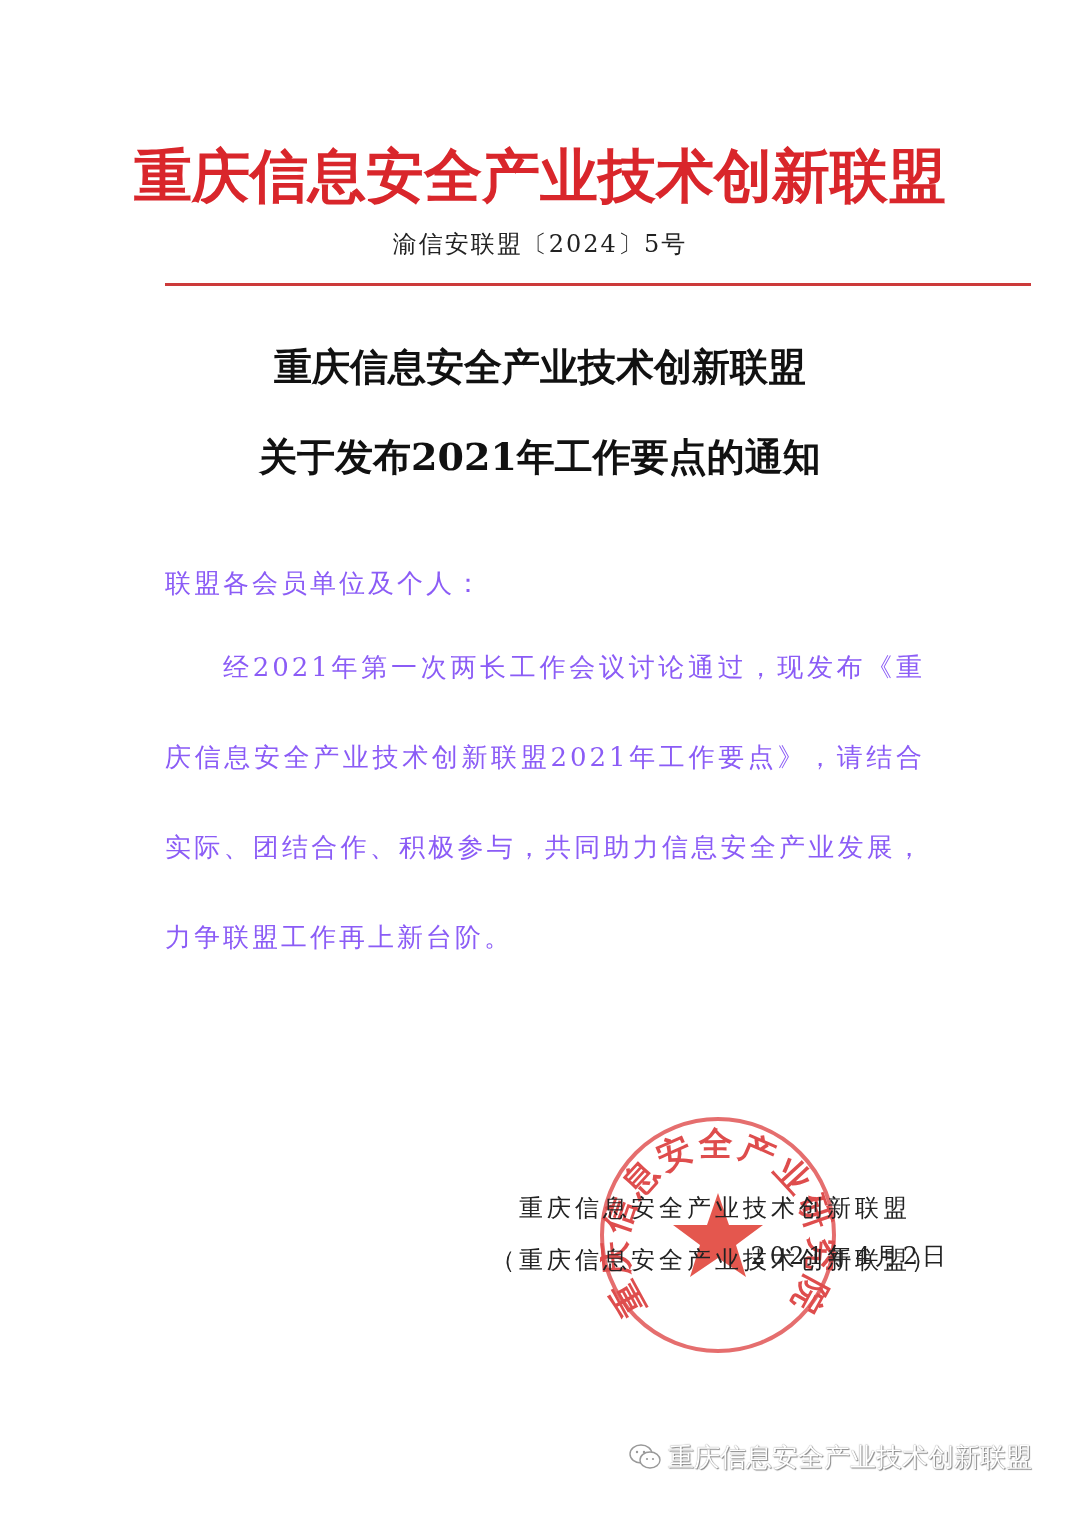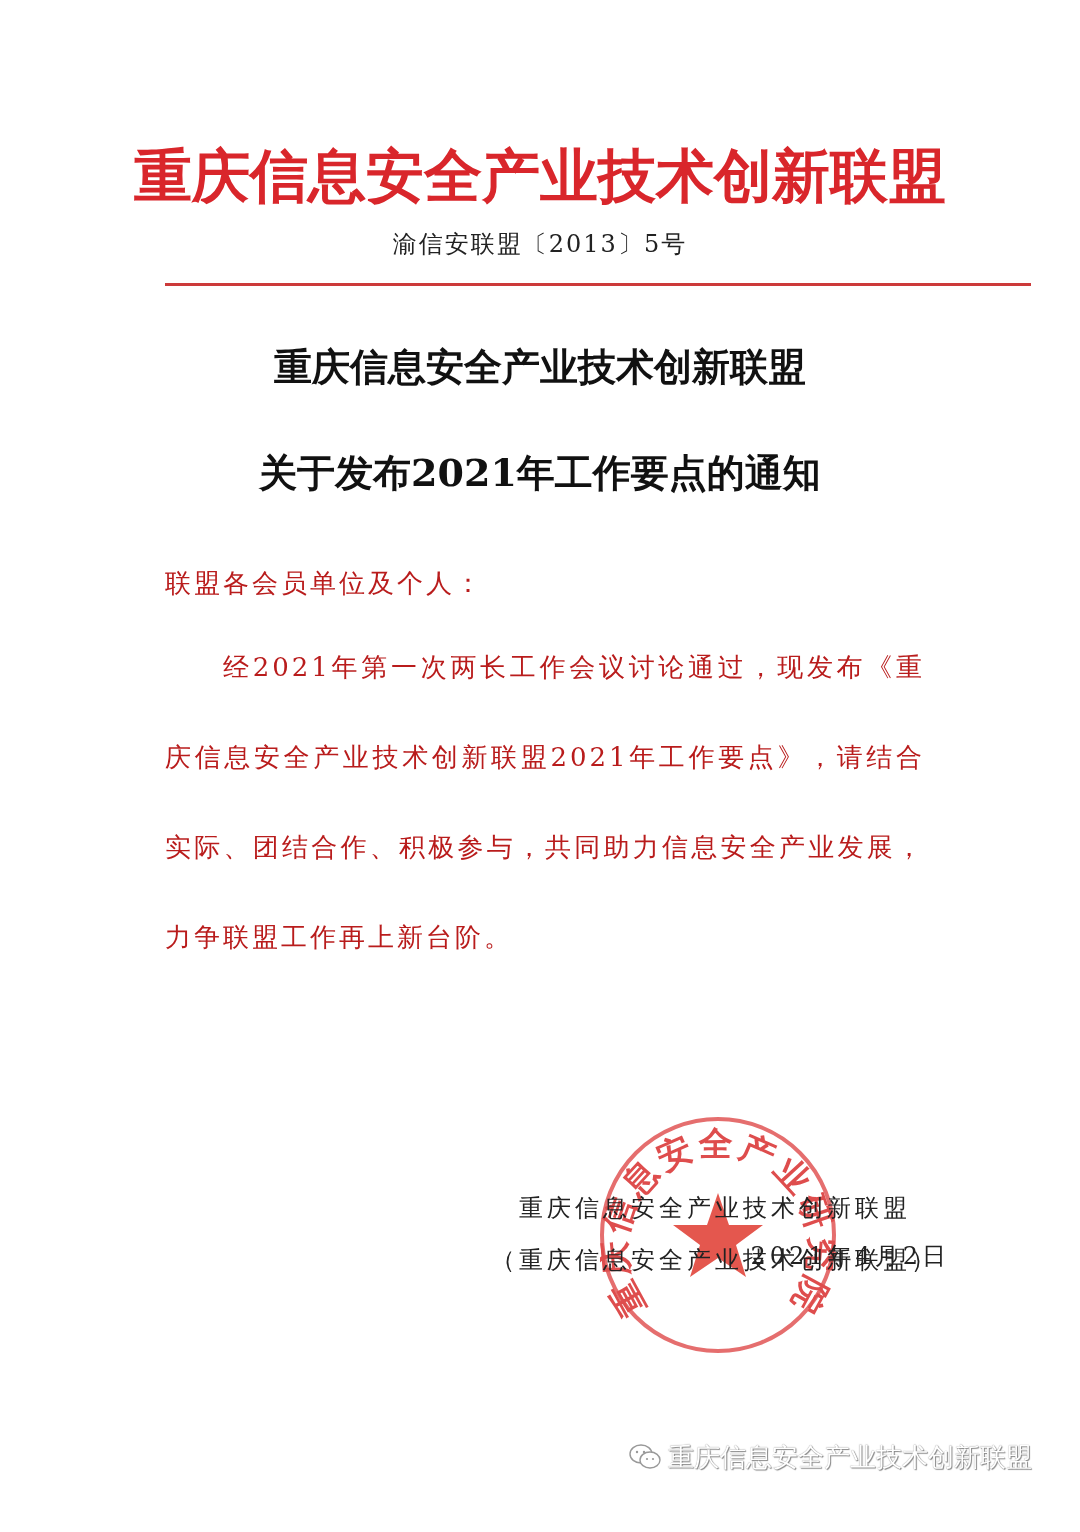"渝信安联盟〔2013〕5号" div.abs { text: 2013 -> 2024 }
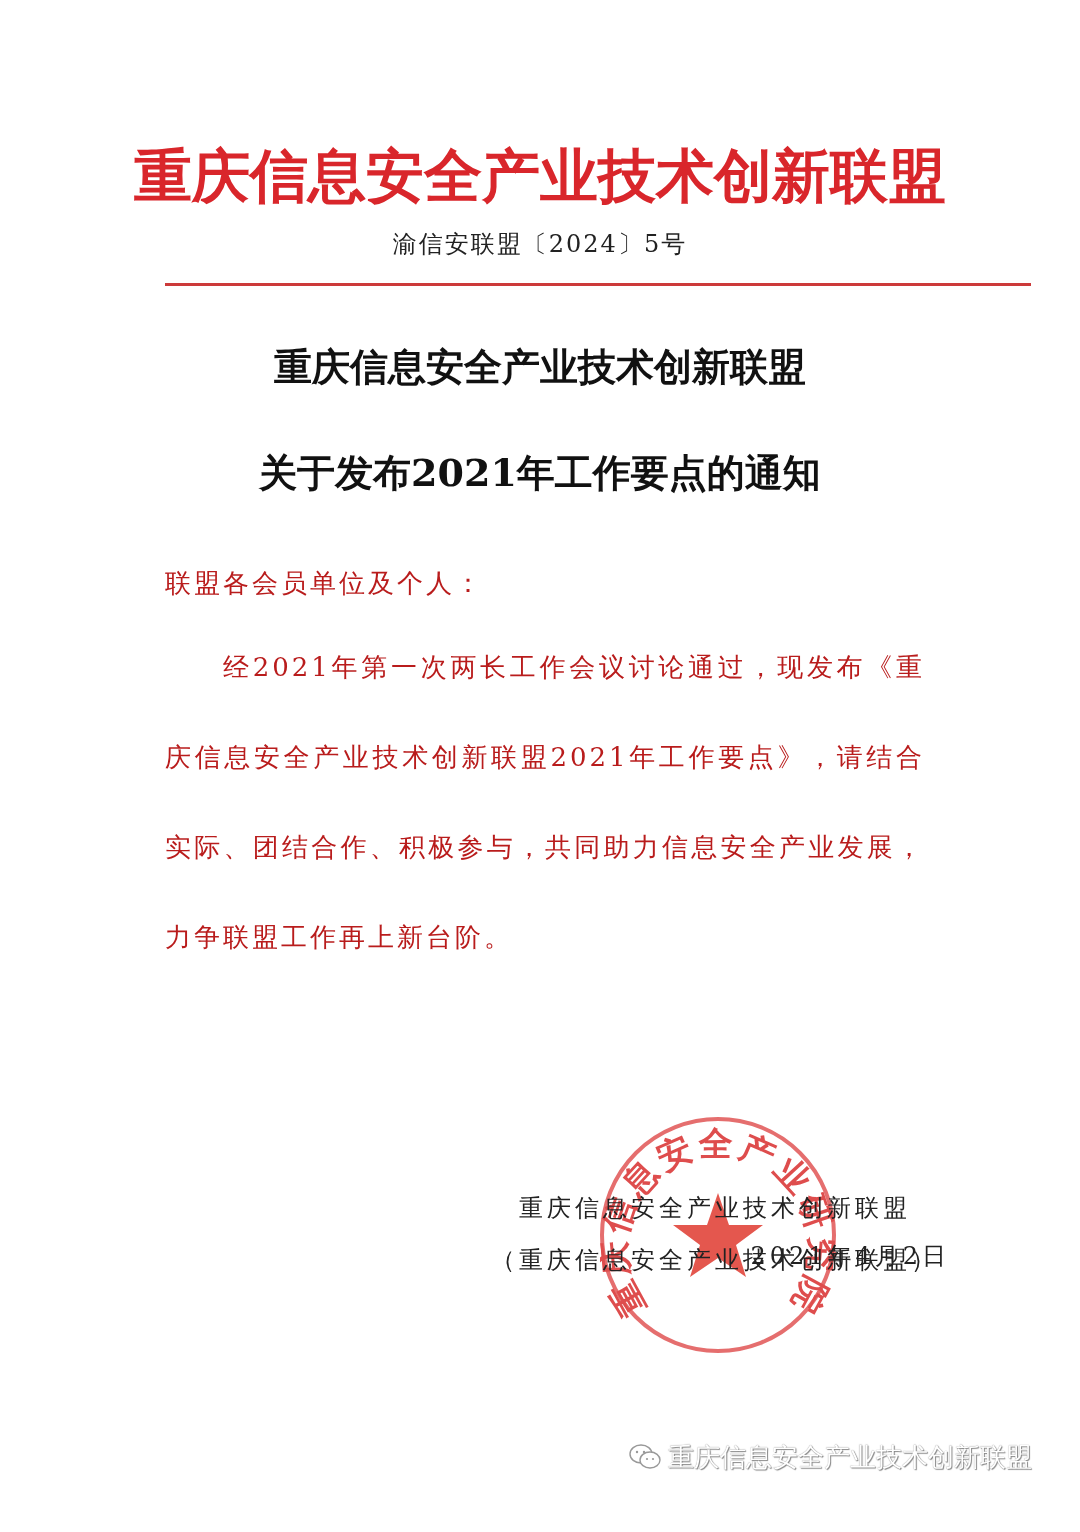"关于发布2021年工作要点的通知" .hl2 { top: 448px -> 432px }
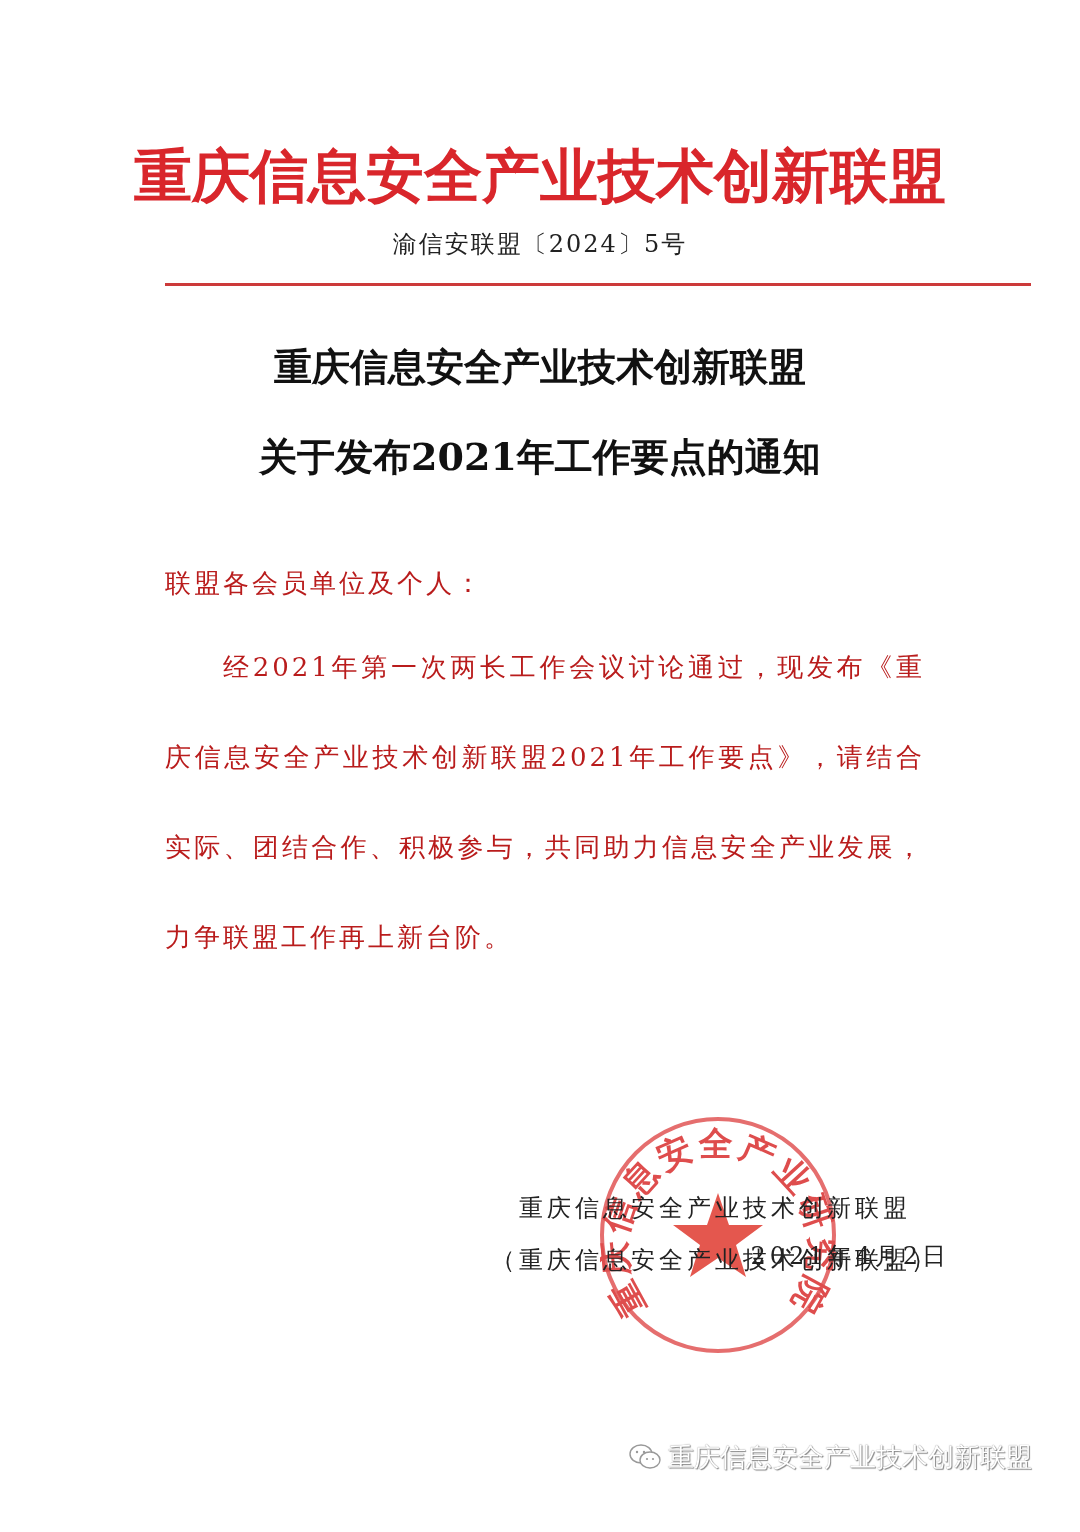"联盟各会员单位及个人：" .body-text { color: #b91c1c -> #8b5cf6 }
